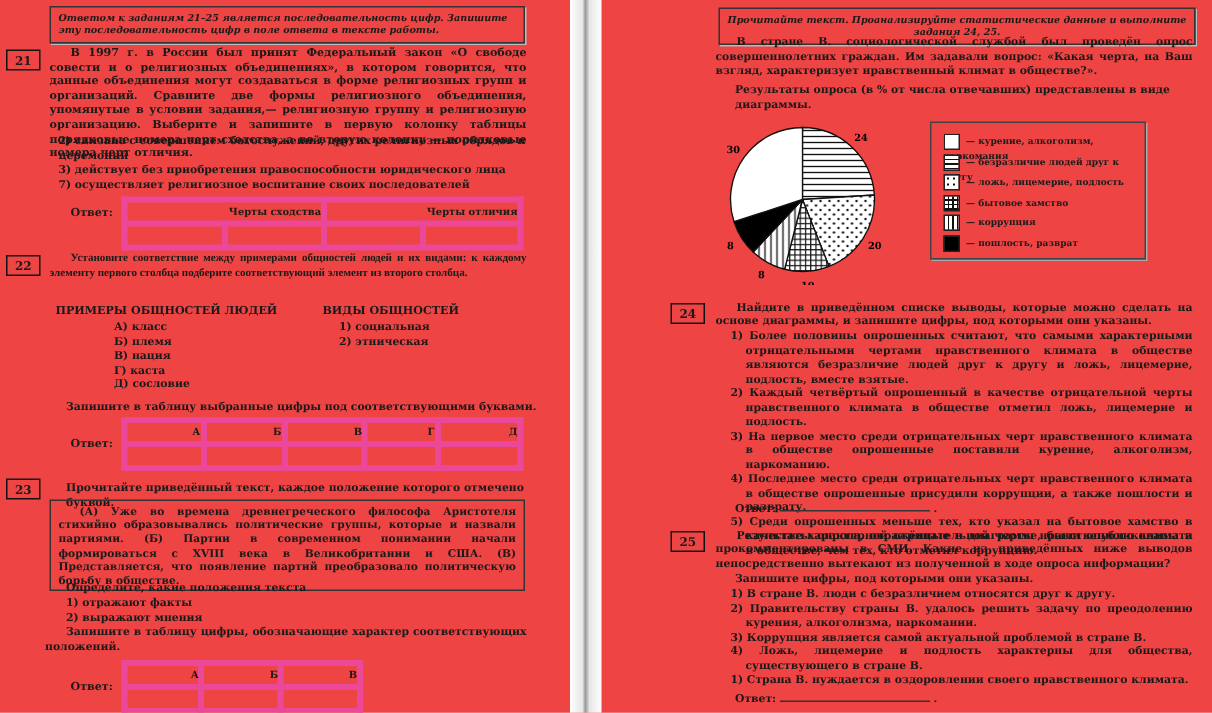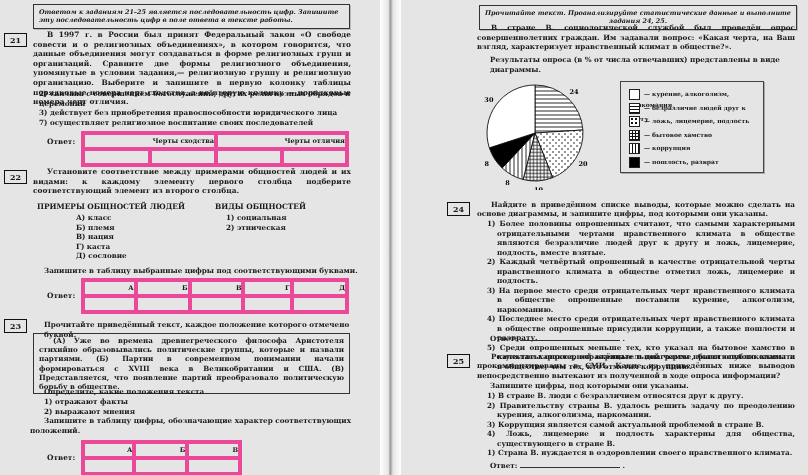"Ответом к заданиям 21–25 является" .page { background: #e5e5e5 -> #ef4444 }
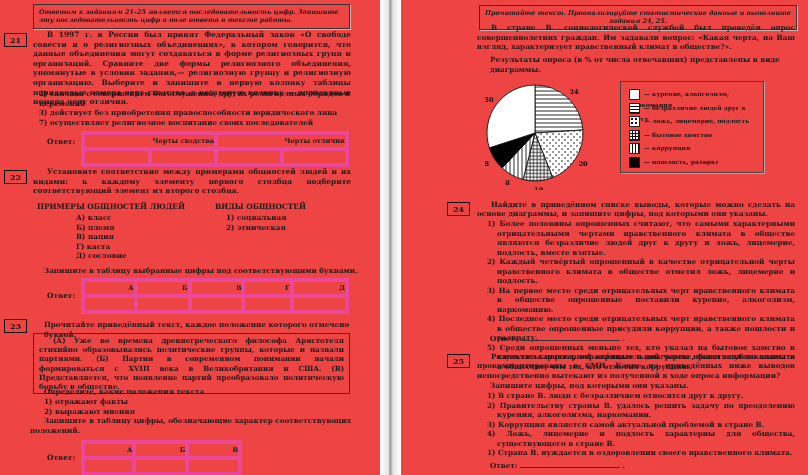"Установите соответствие между примерами" div.abs { font-family: none -> Liberation Serif, serif }
